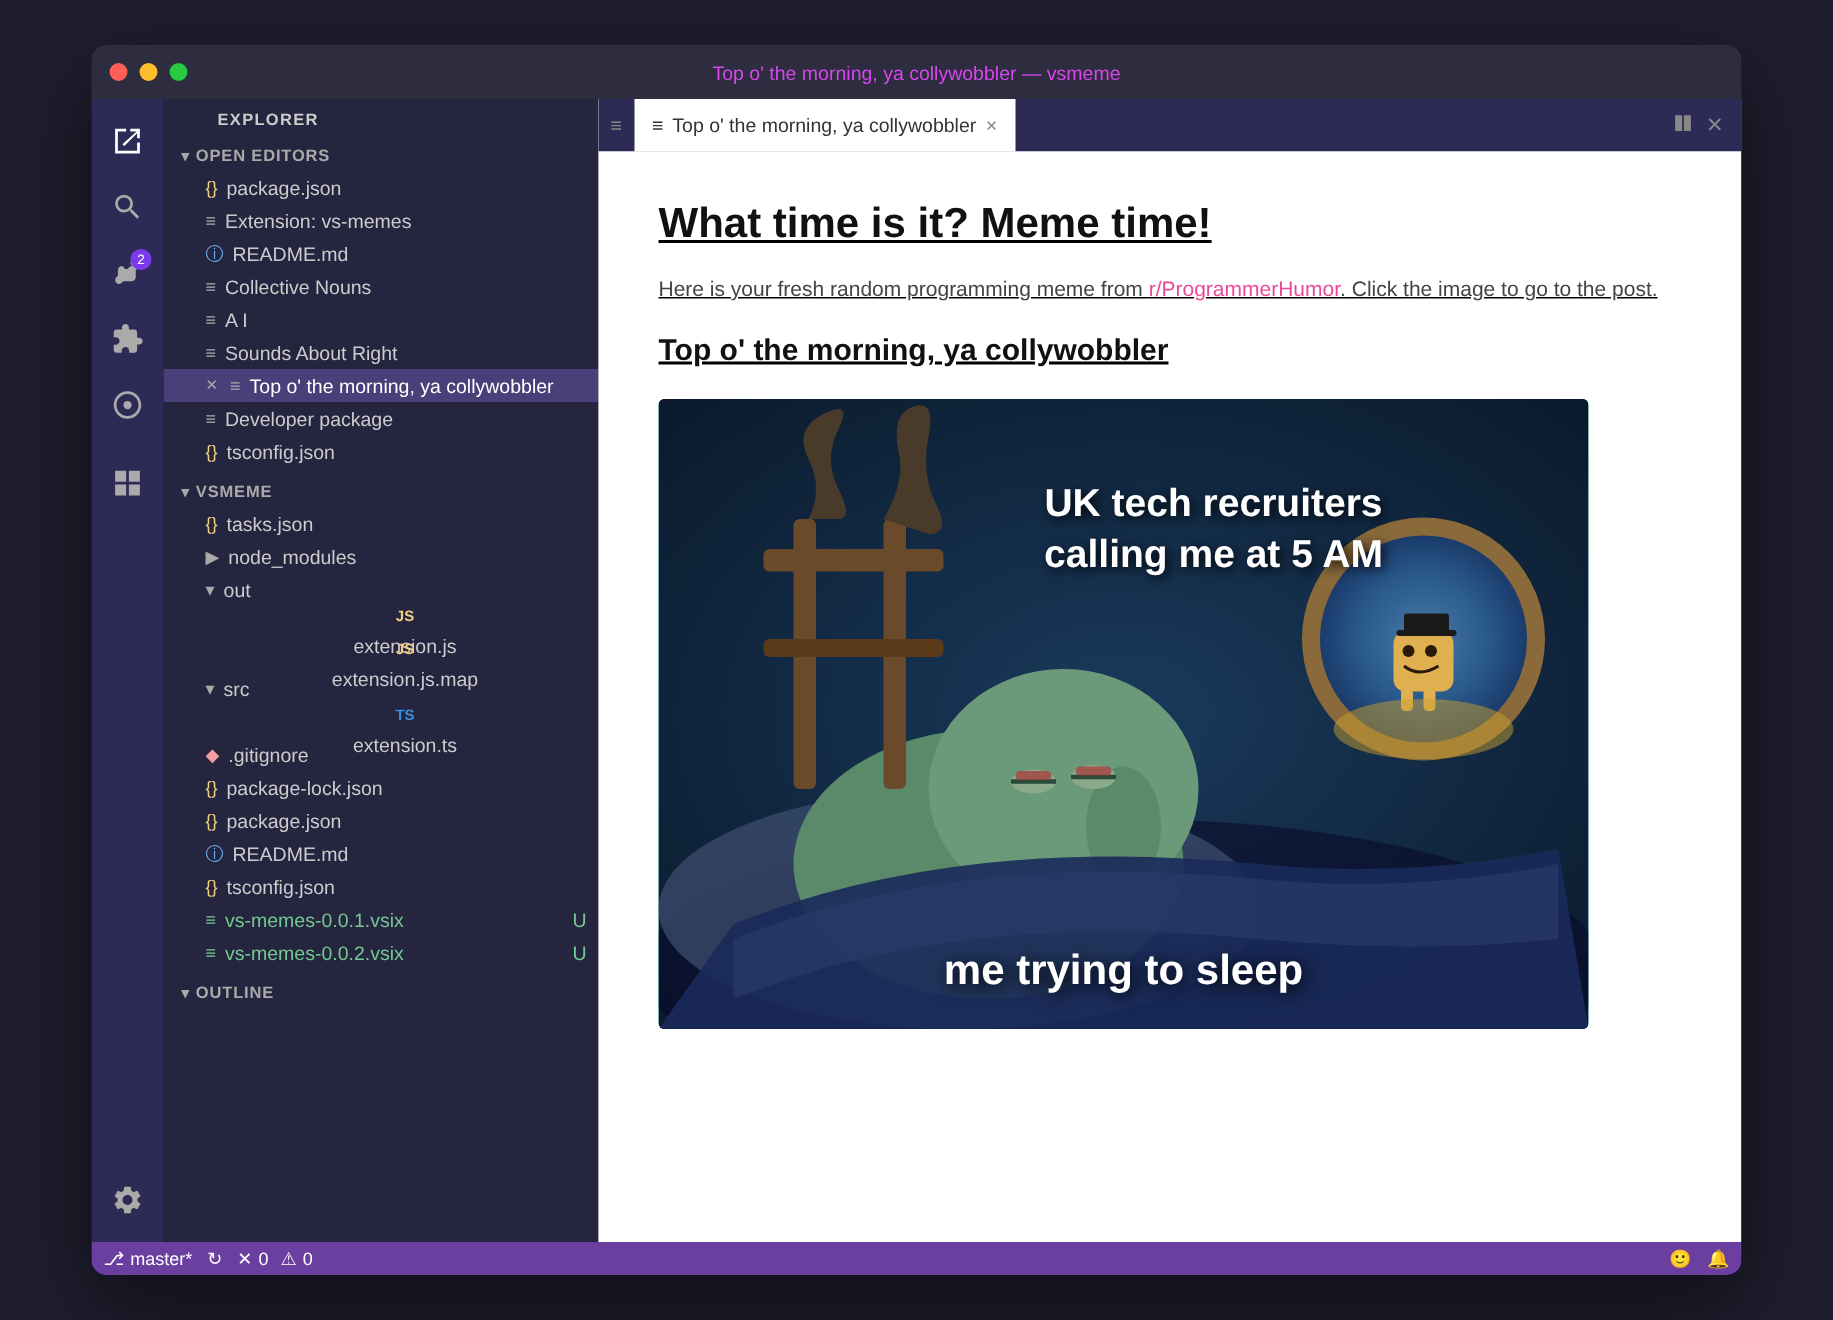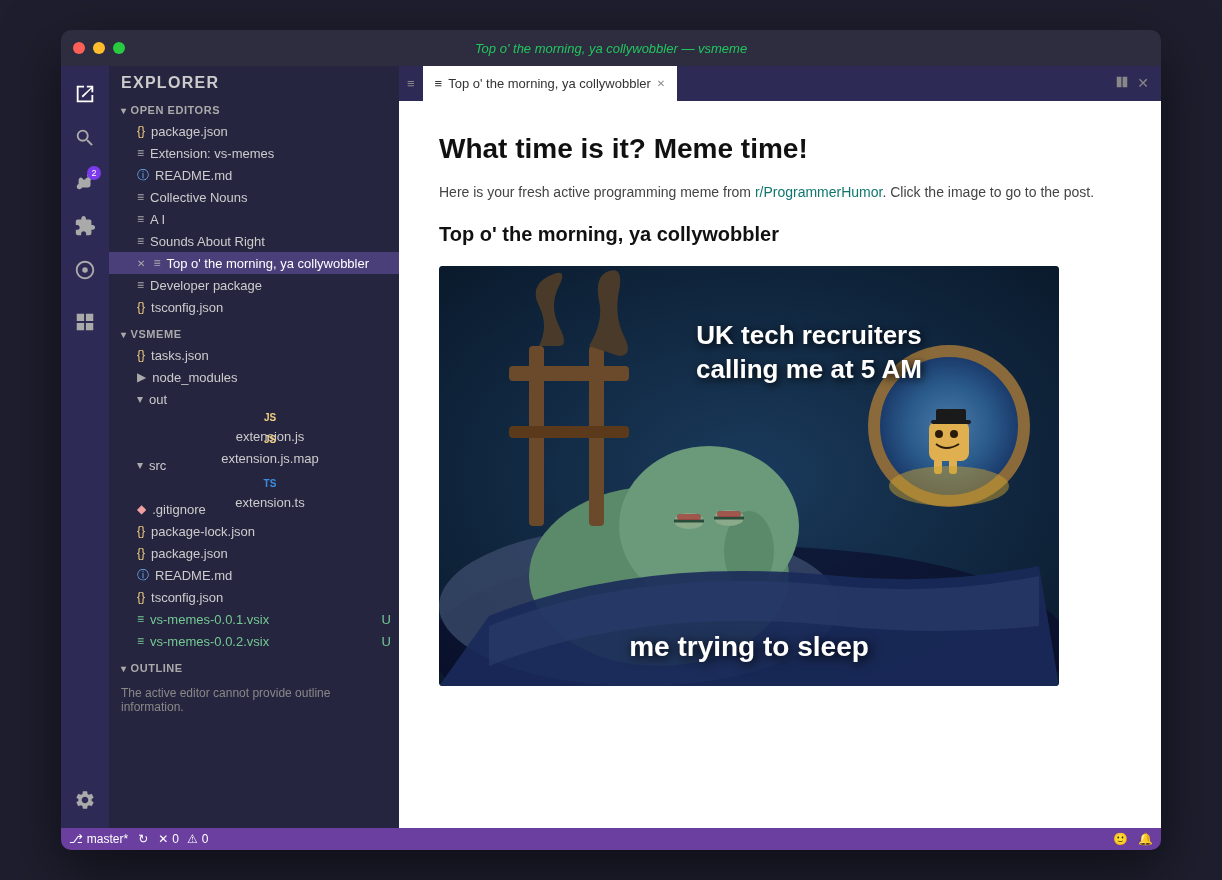"Top o' the morning, ya collywobbler —" .titlebar-title { color: #22c55e -> #d946ef; font-style: italic -> none }
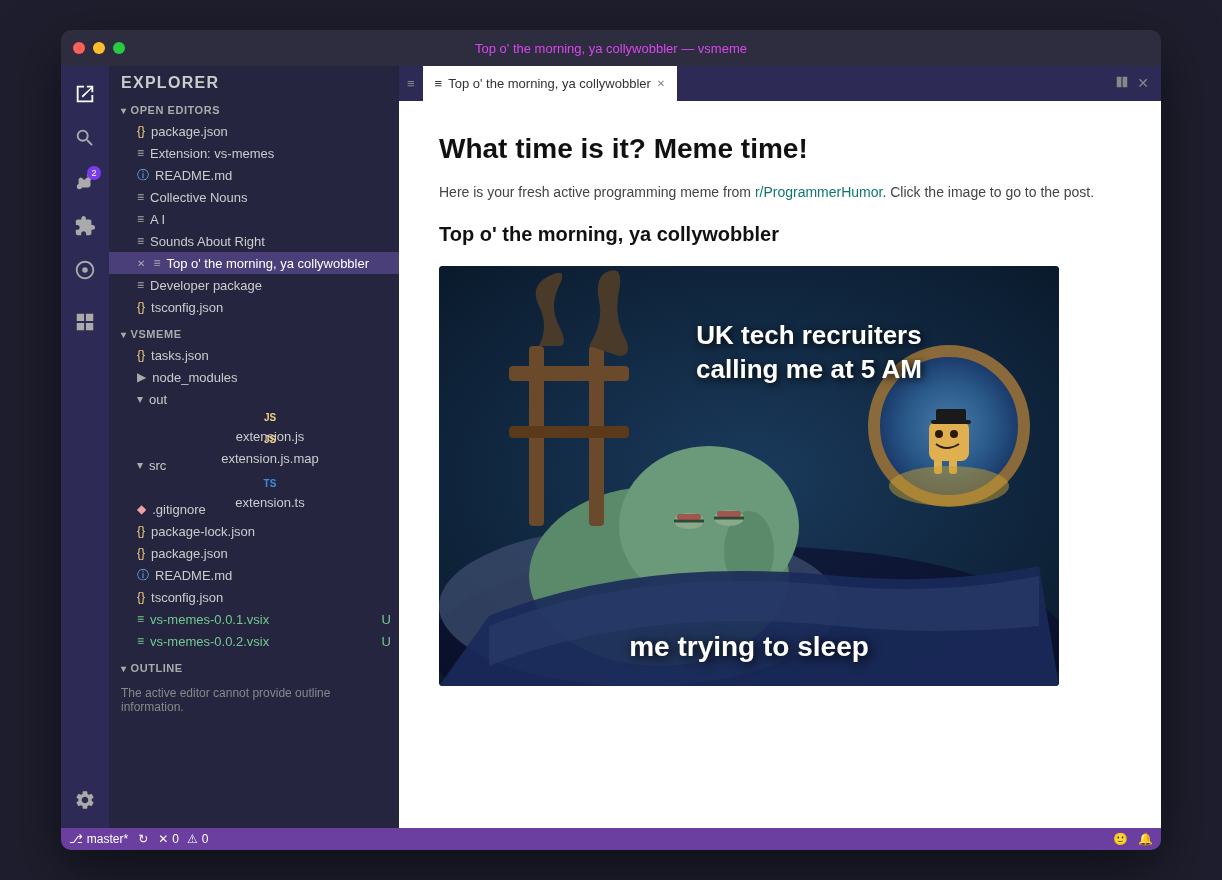"EXPLORER" .sidebar-header { font-size: 16px -> 11px; margin-left: none -> 24px }
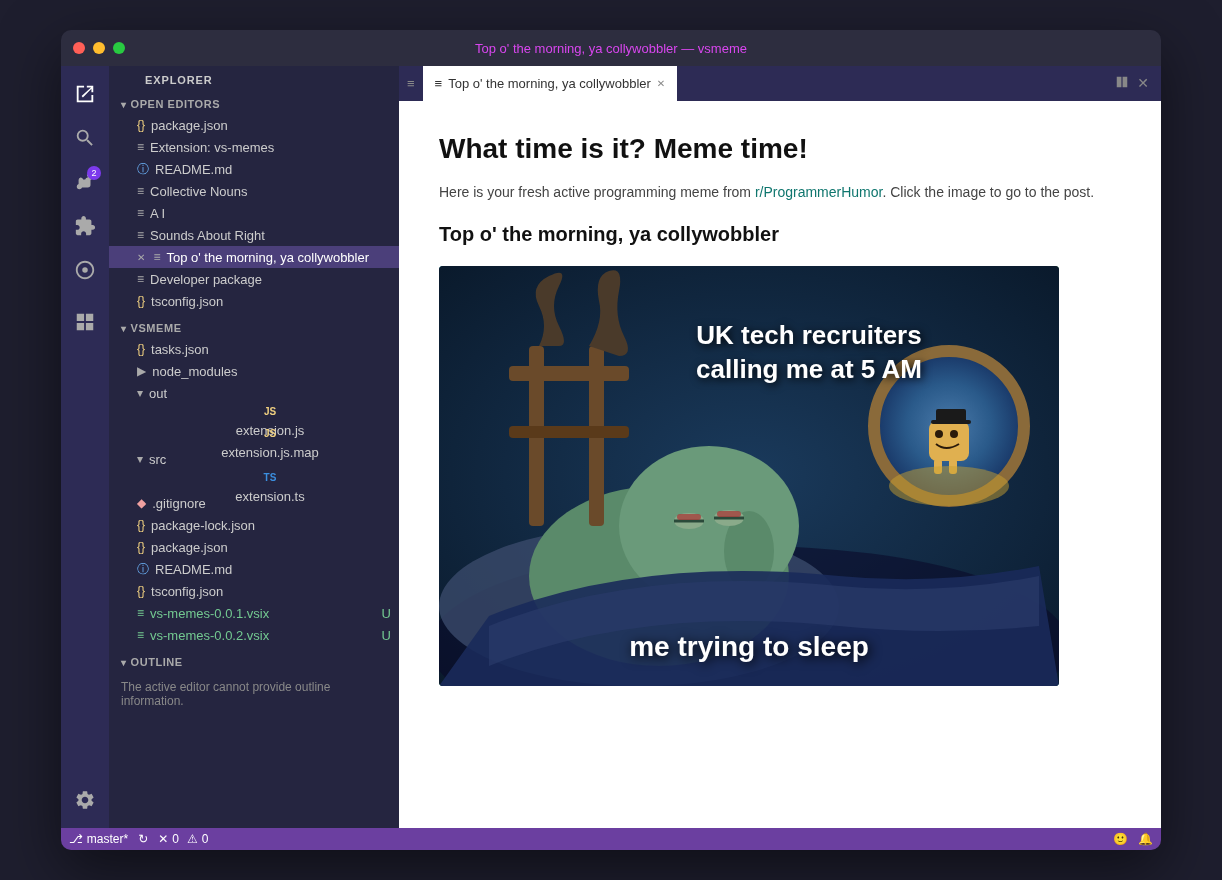"What time is it? Meme" .markdown-content { text-decoration: none -> underline }
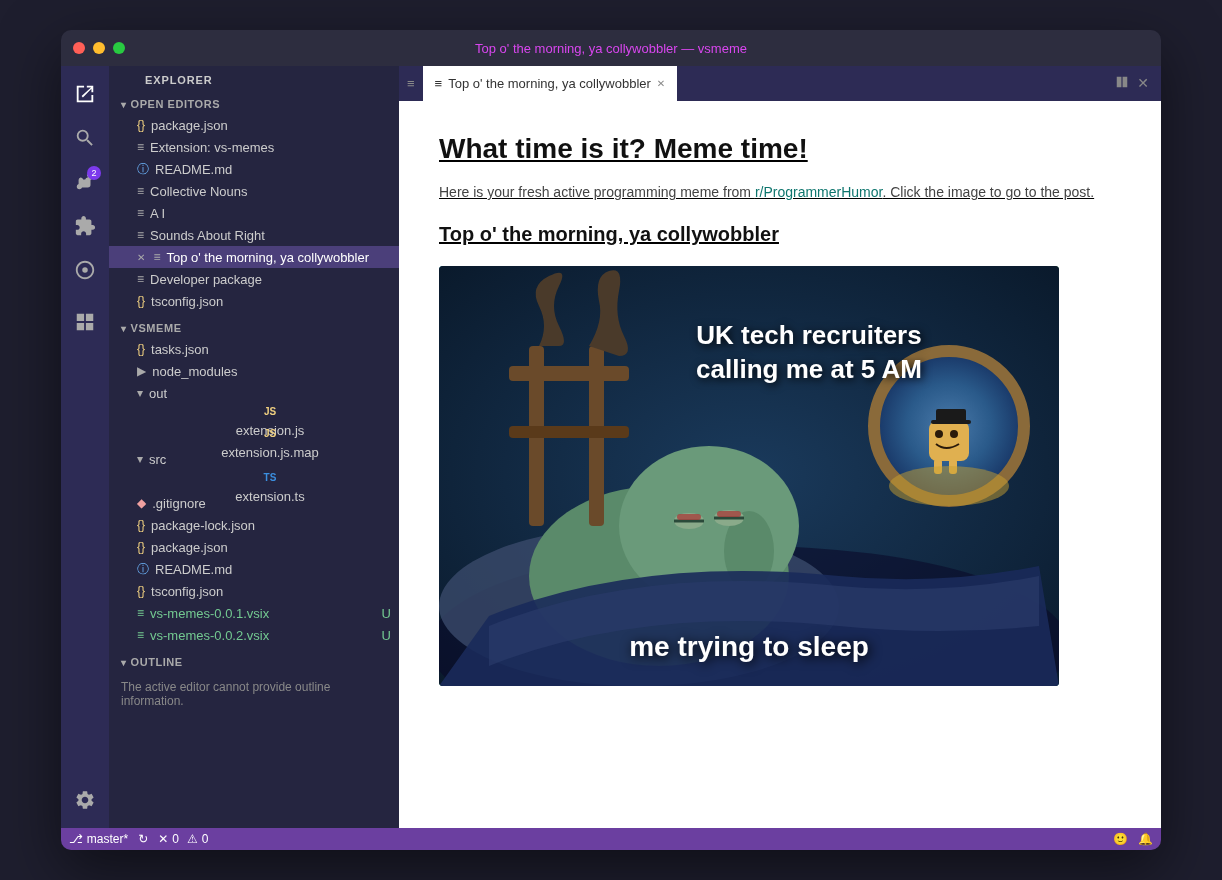"Here is your fresh active" span { text: active -> random }
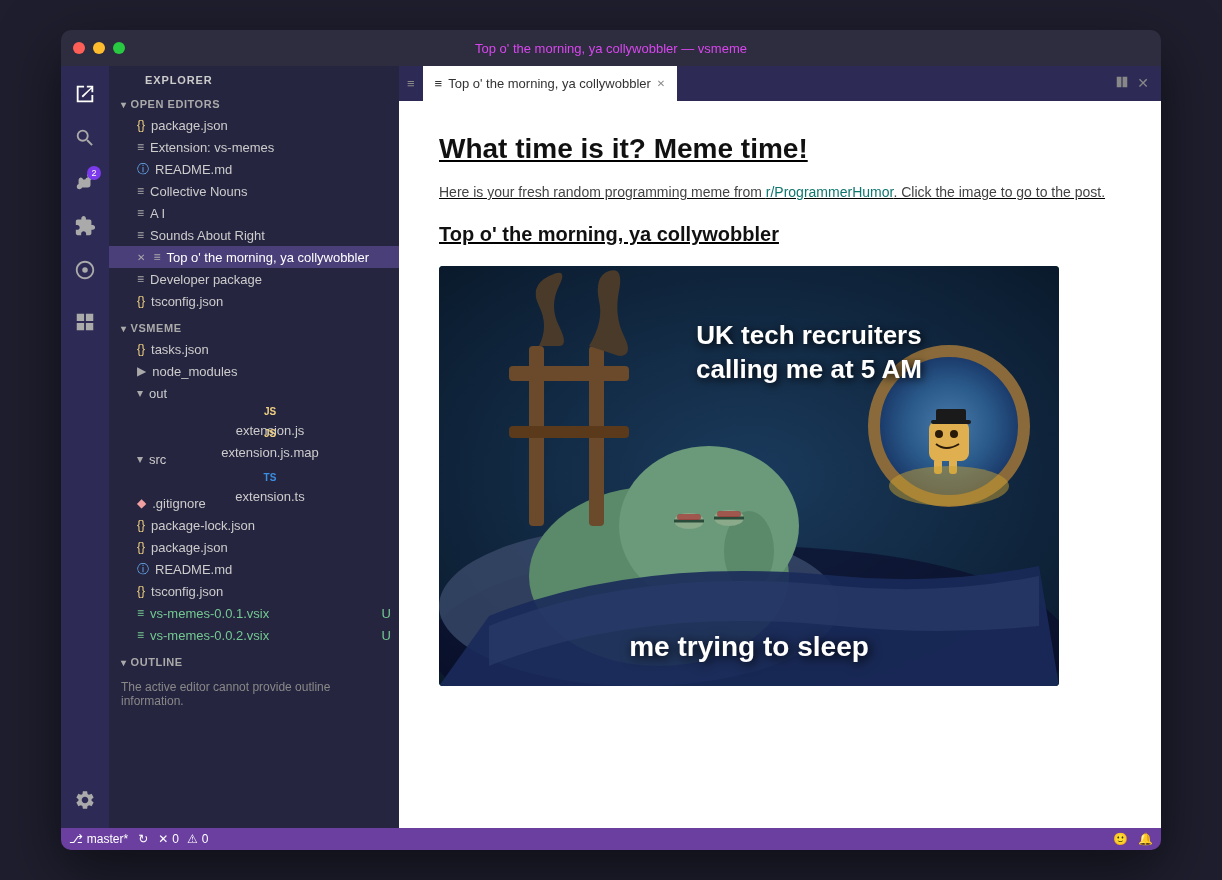"r/ProgrammerHumor" .md-link { color: #0f766e -> #ec4899 }
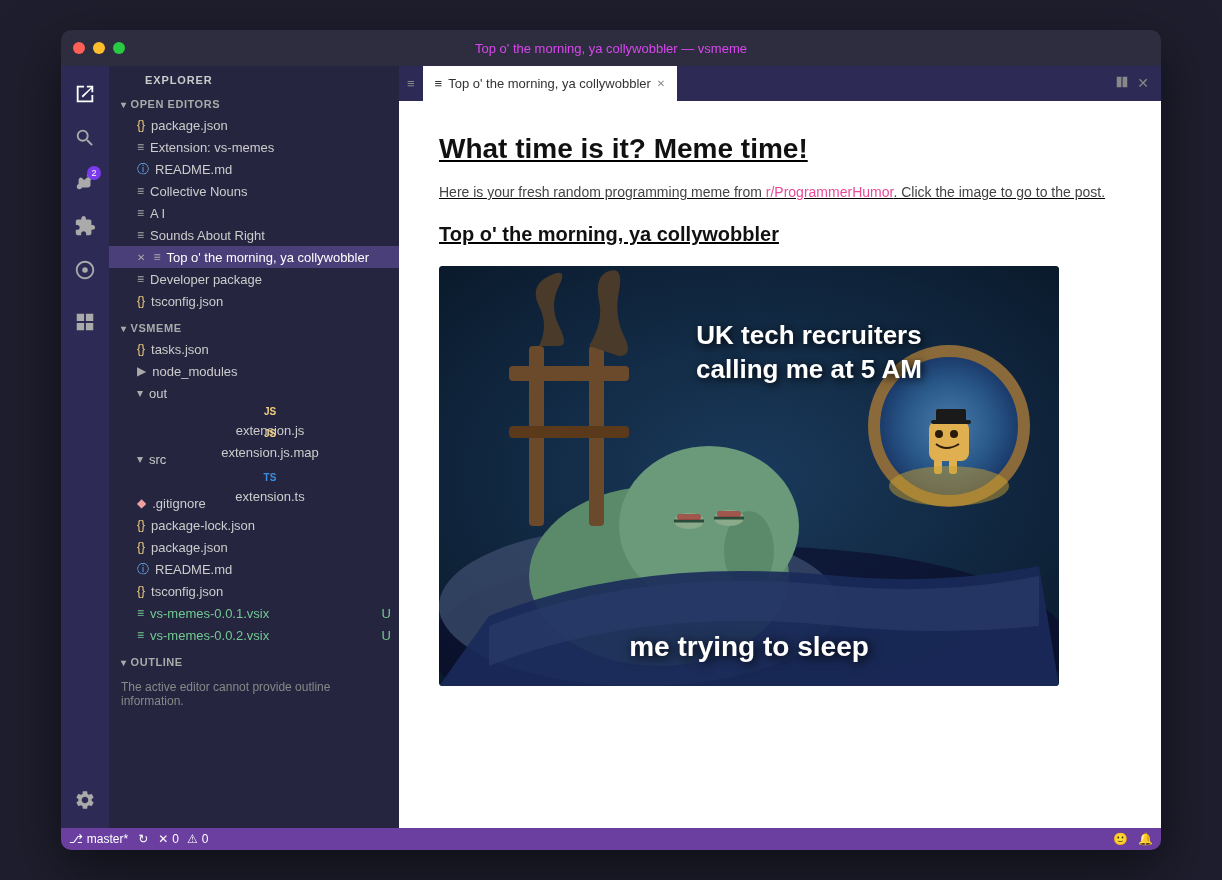"The active editor cannot provide" div.outline-section { html: <div>The active editor cannot provide outline information.</div> -> none }
